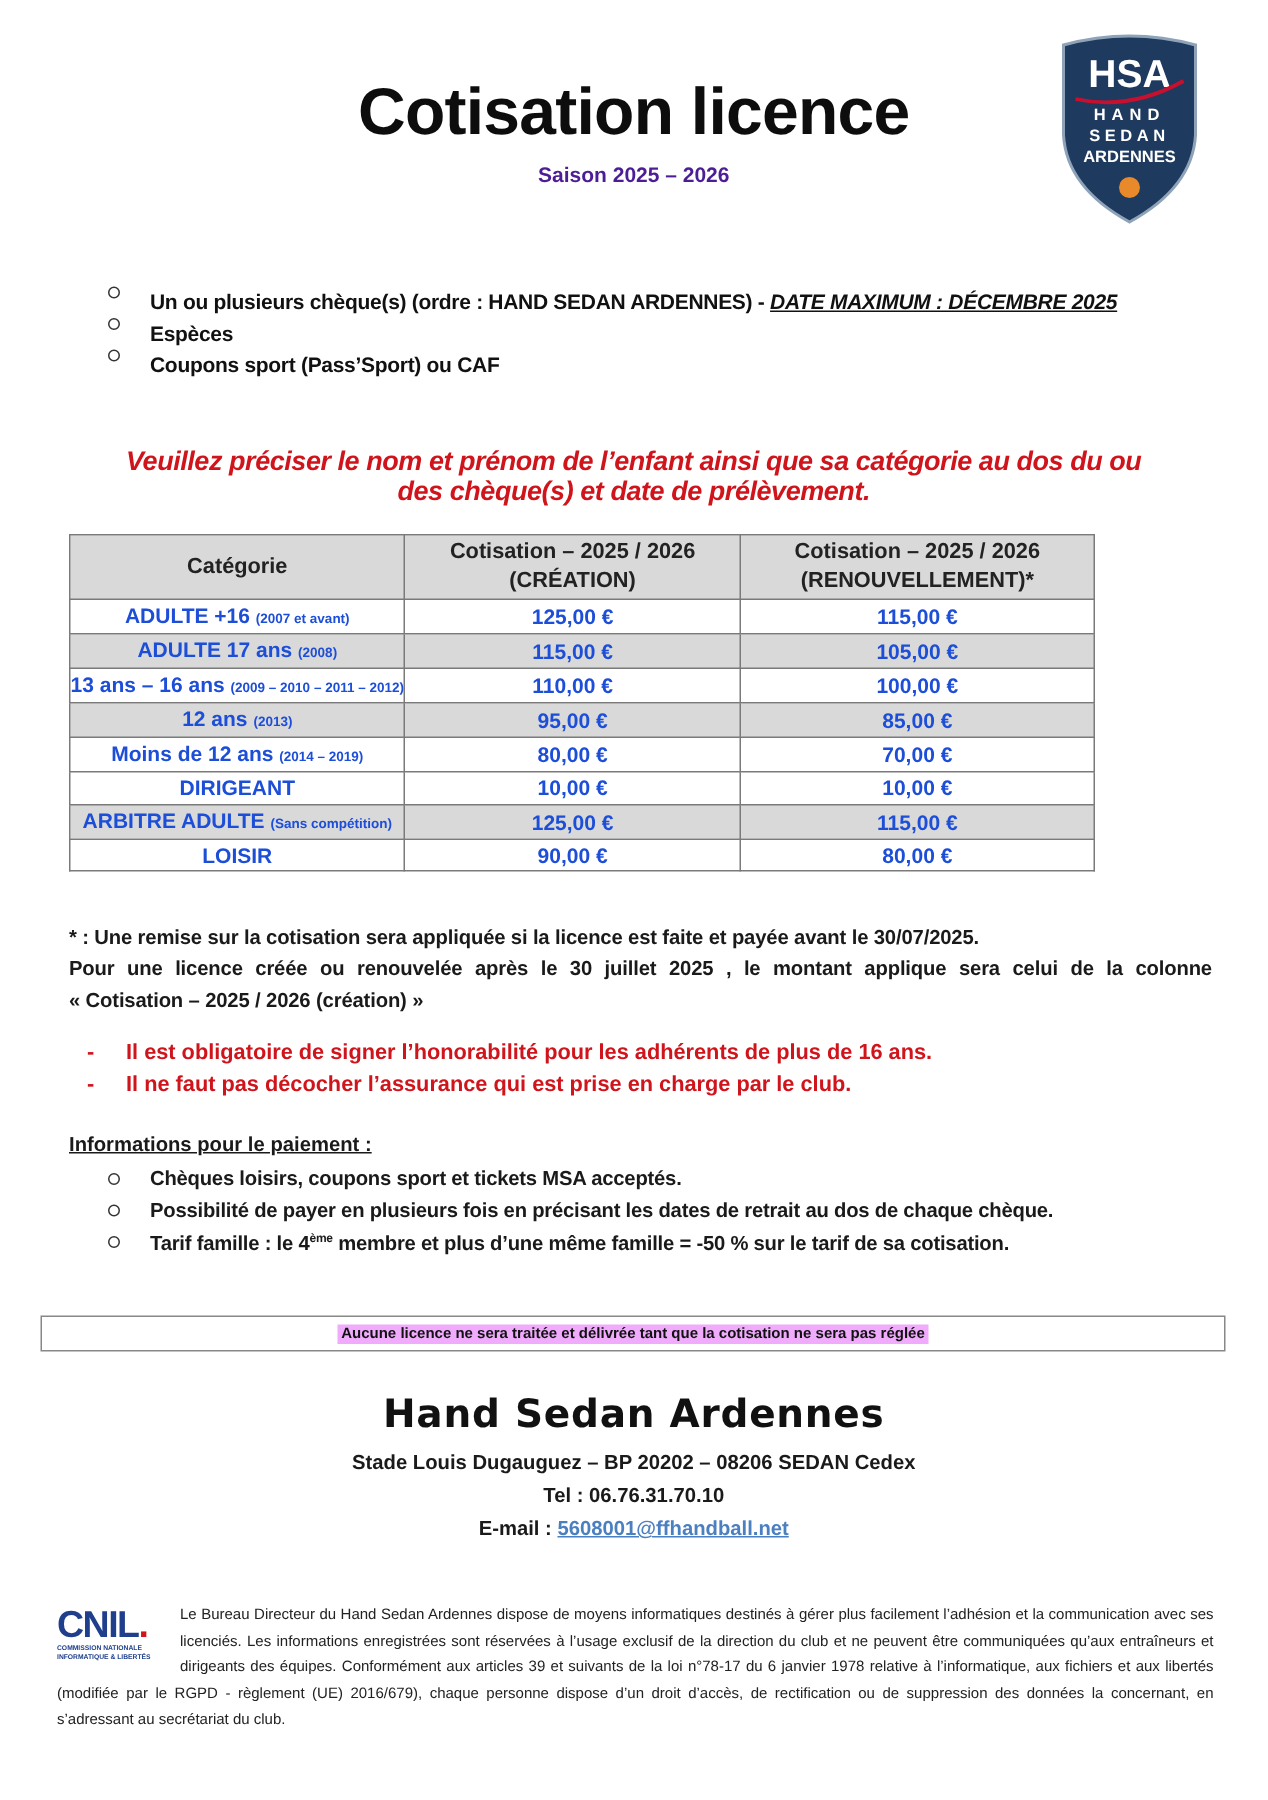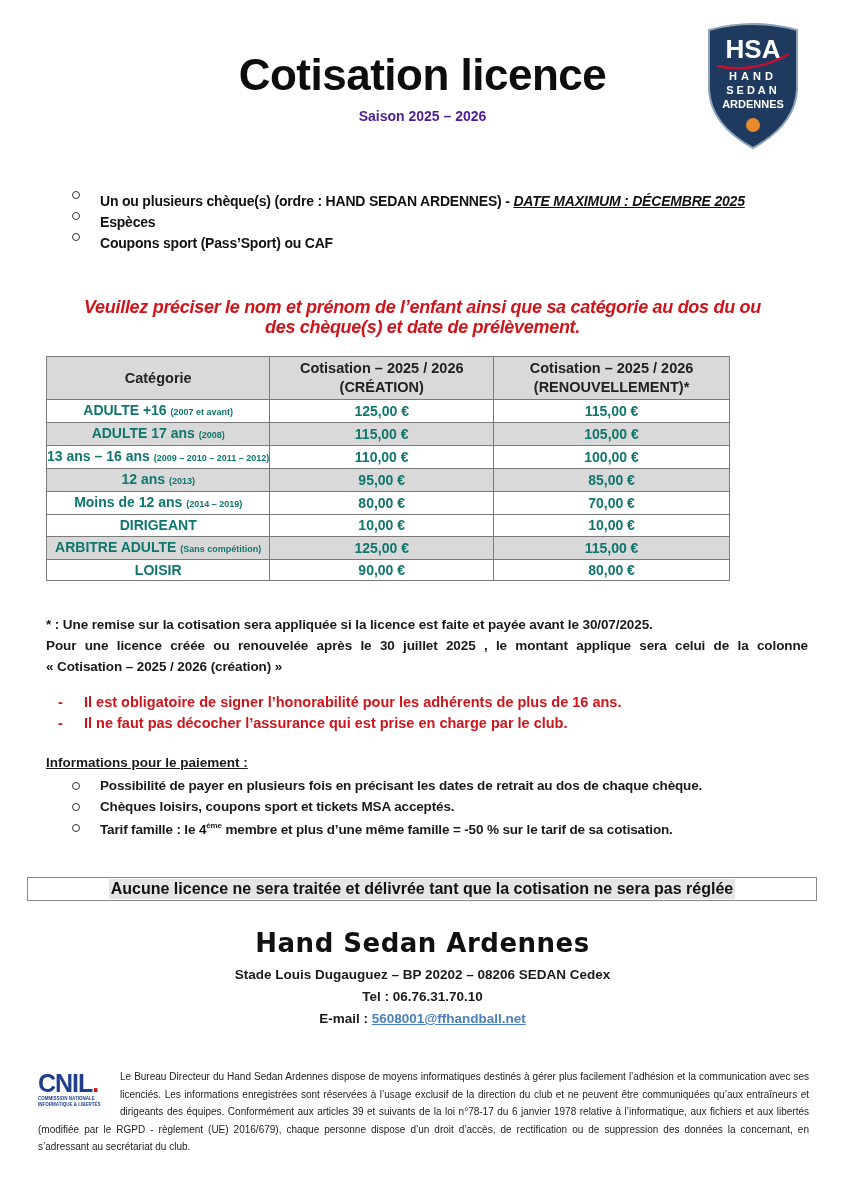"ADULTE +16 (2007 et avant)" table.fees td { color: #0f766e -> #1d4ed8 }
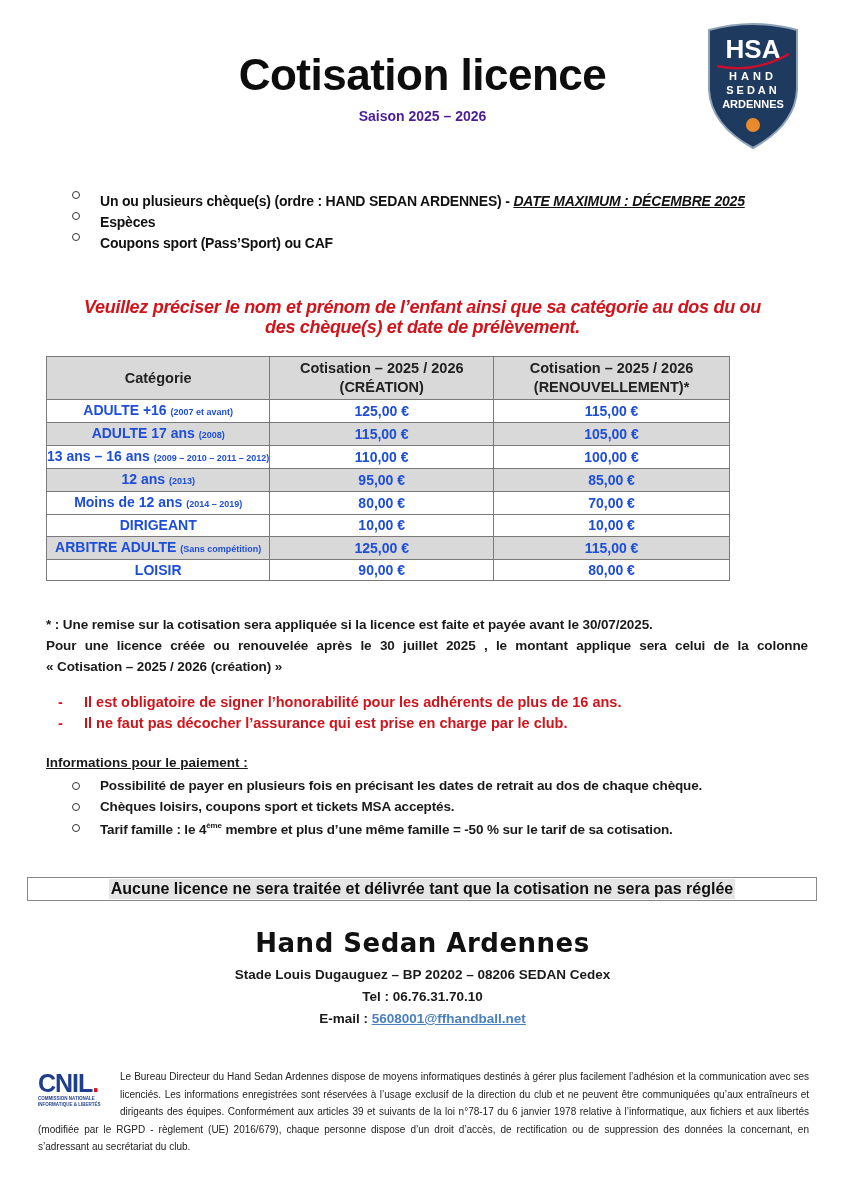"Possibilité de payer en plusieurs" li { order: before "Chèques loisirs, coupons sport et" -> after "Chèques loisirs, coupons sport et" }
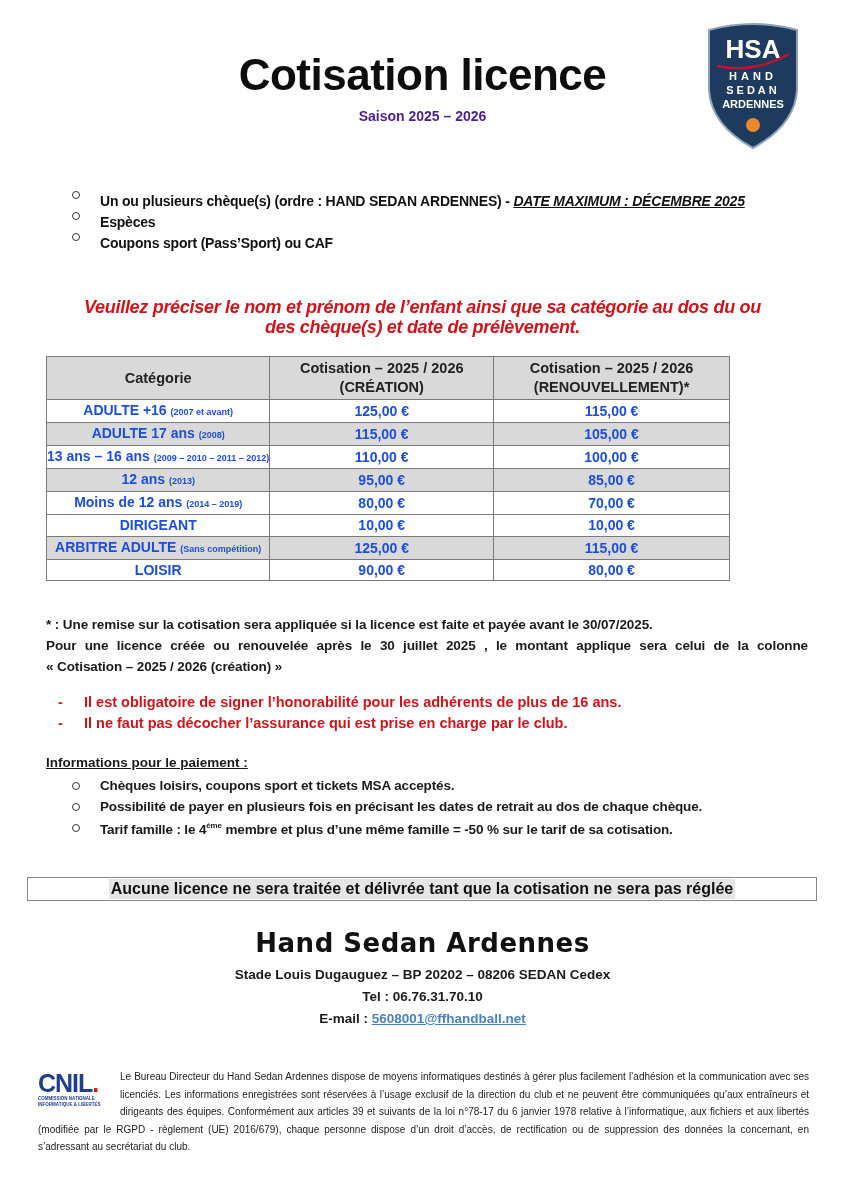"Aucune licence ne sera traitée" .notice-box span { background: #e5e5e5 -> #f0abfc; font-size: 16px -> 10px }
